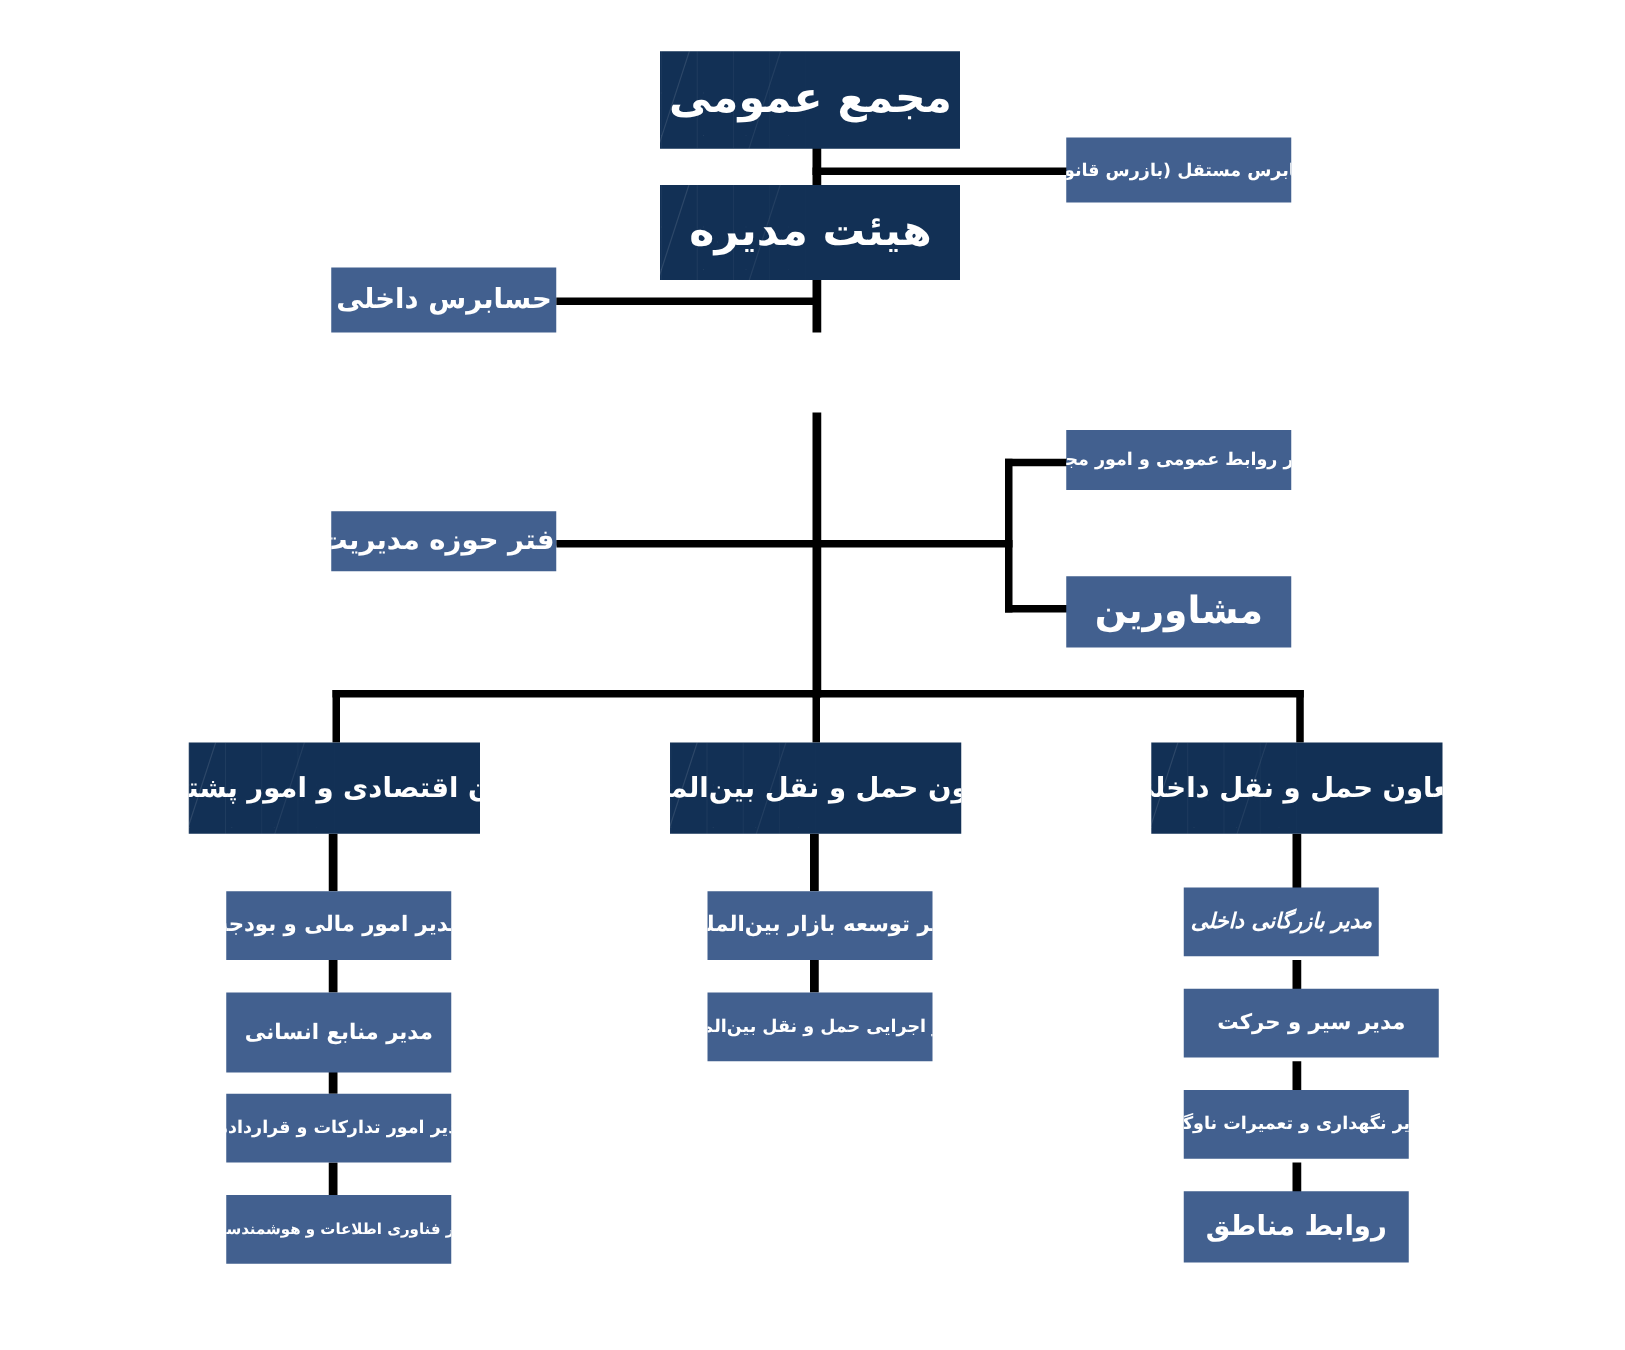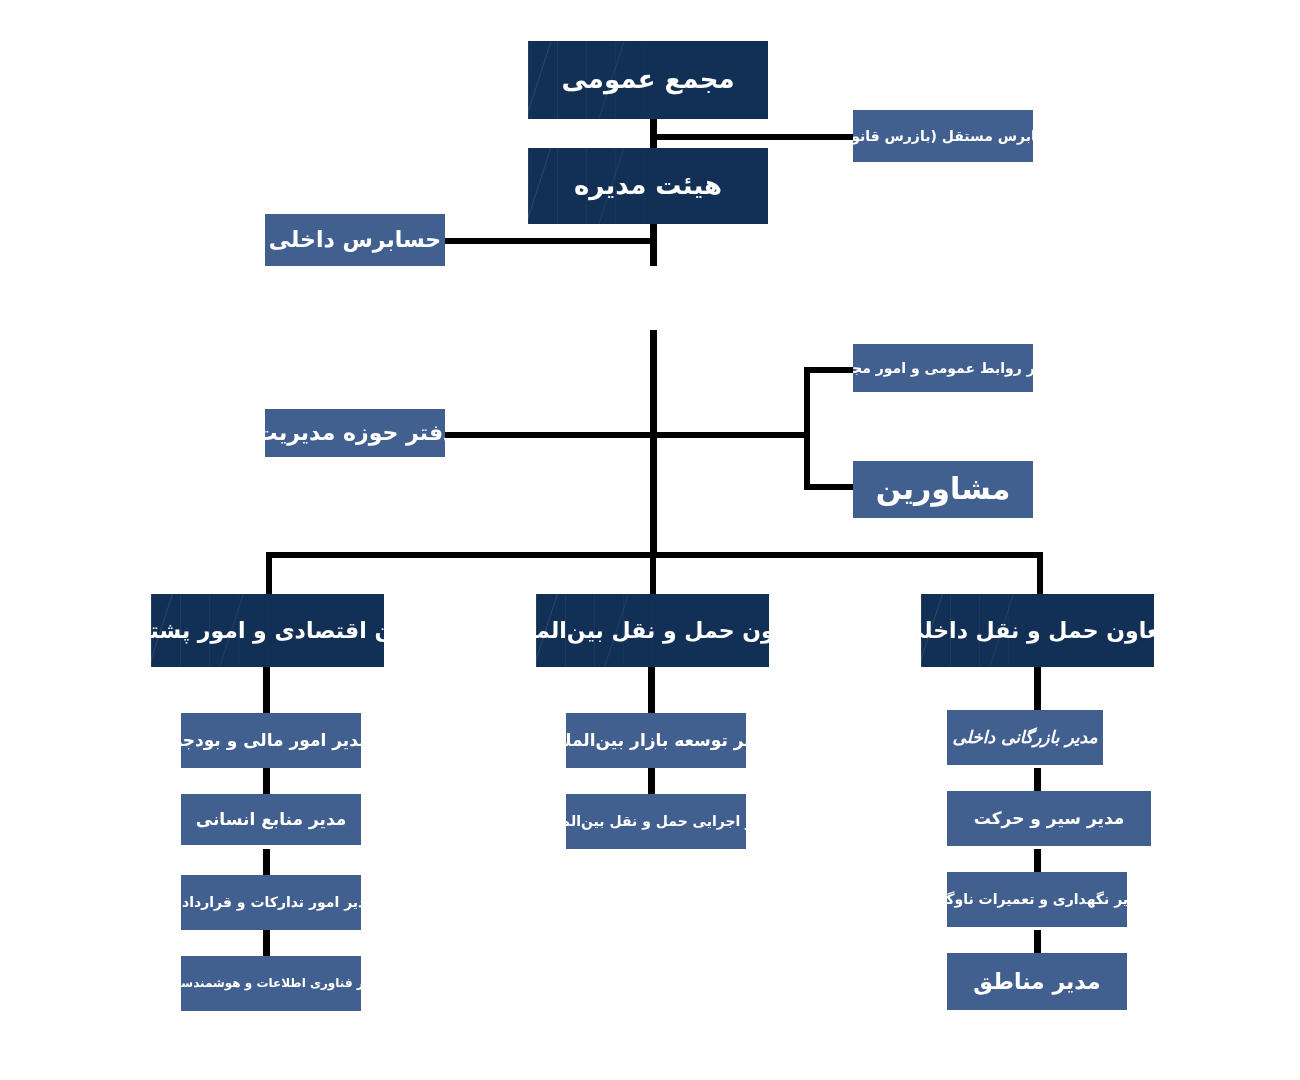"مجمع عمومی" .fs-xl { font-size: 26px -> 34px }
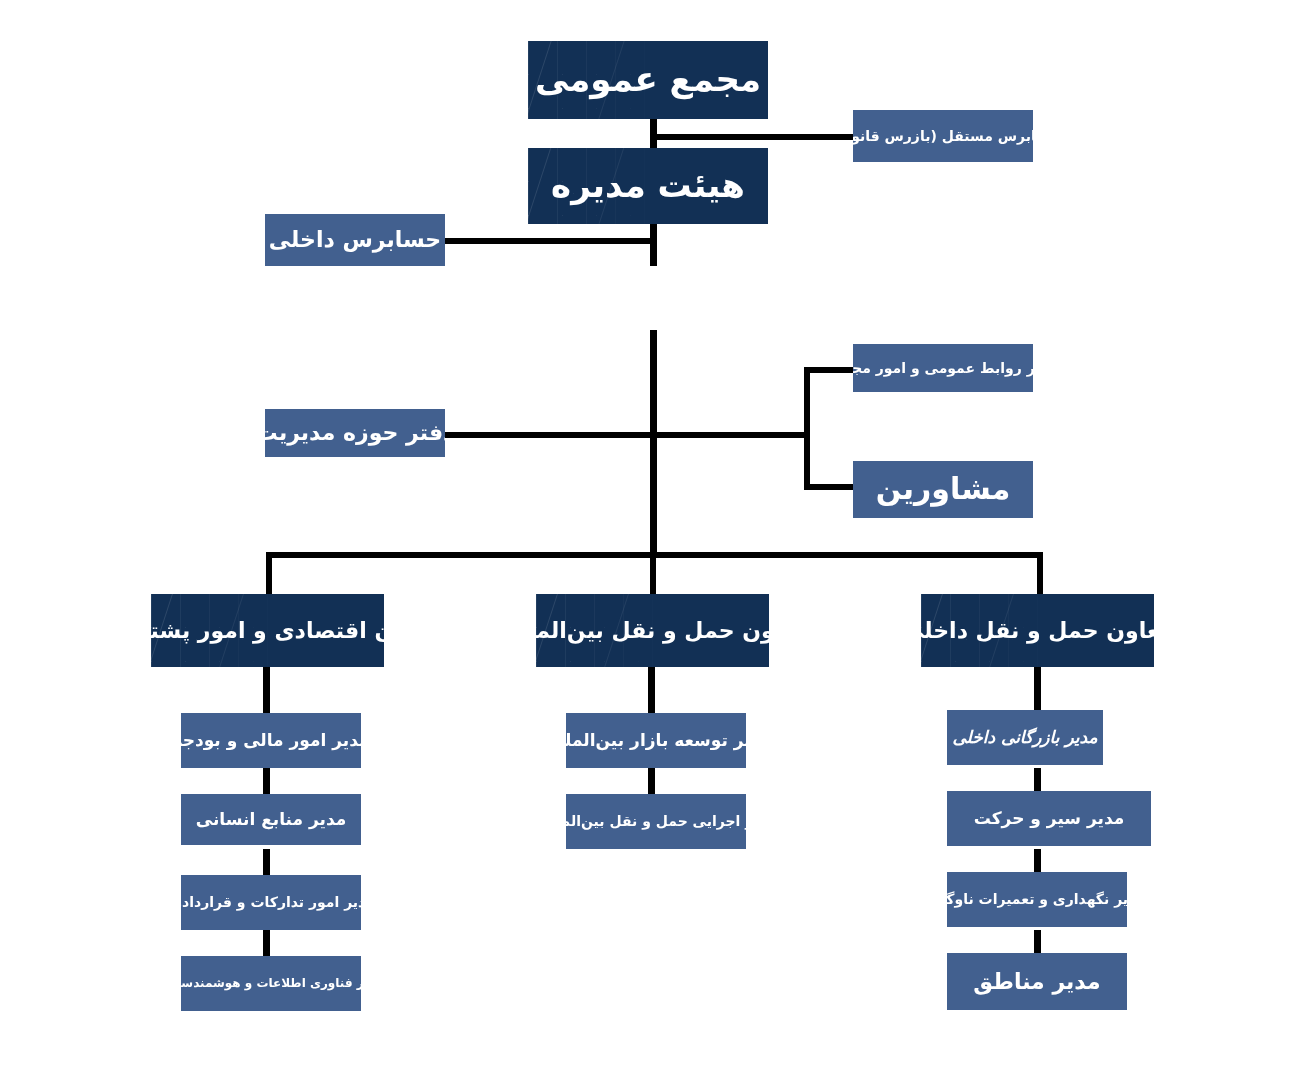"مدیر منابع انسانی" div.node { height: 51px -> 64px }
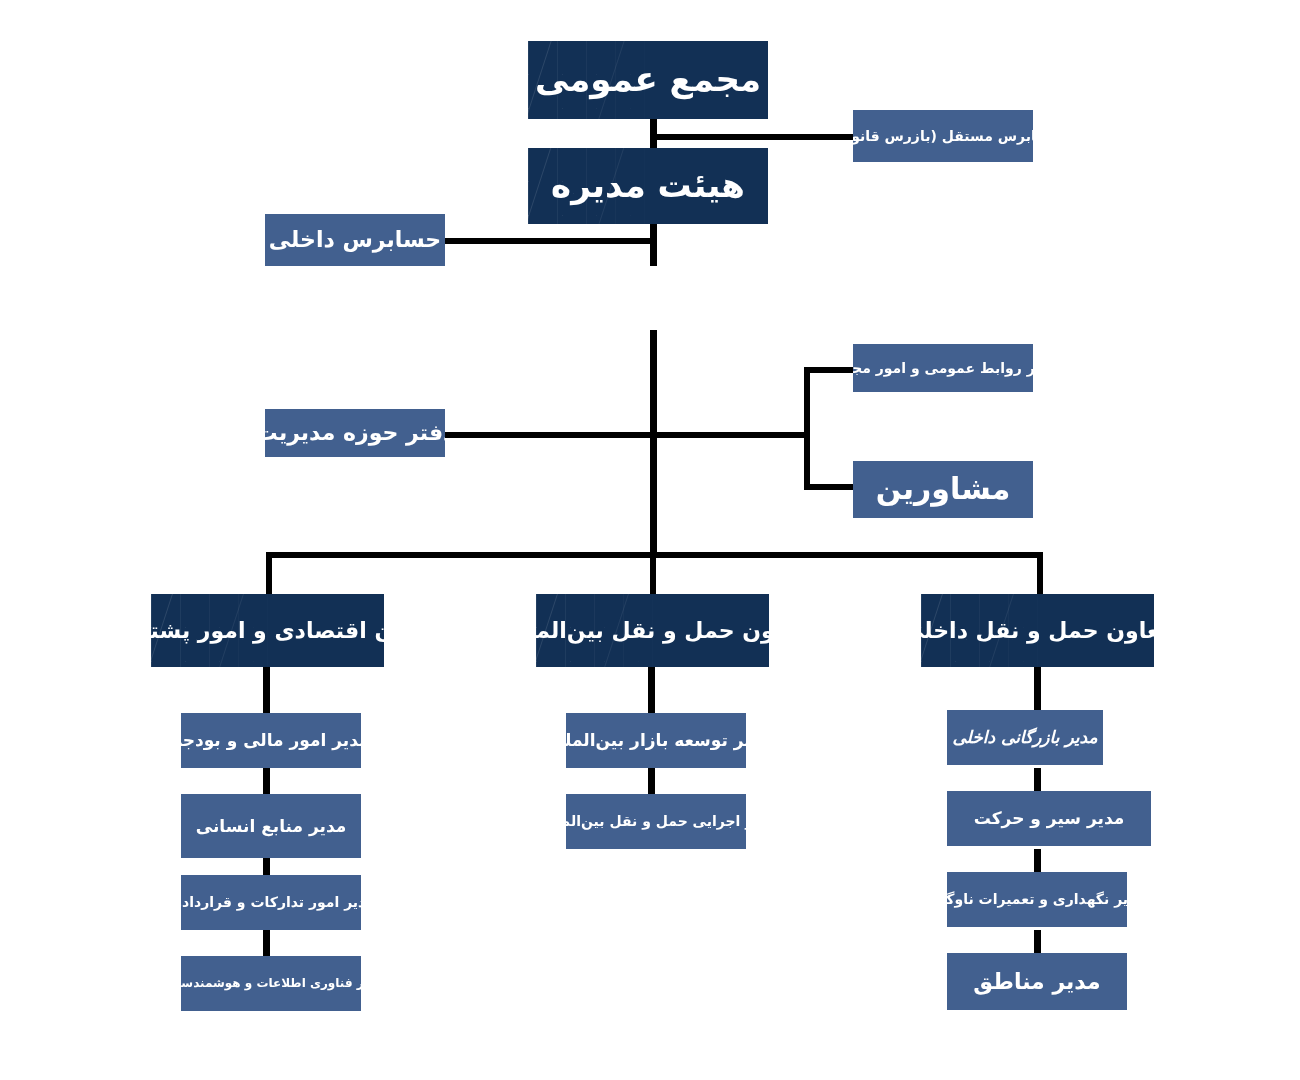"مدیر مناطق" span.label { text: مدیر -> روابط }
